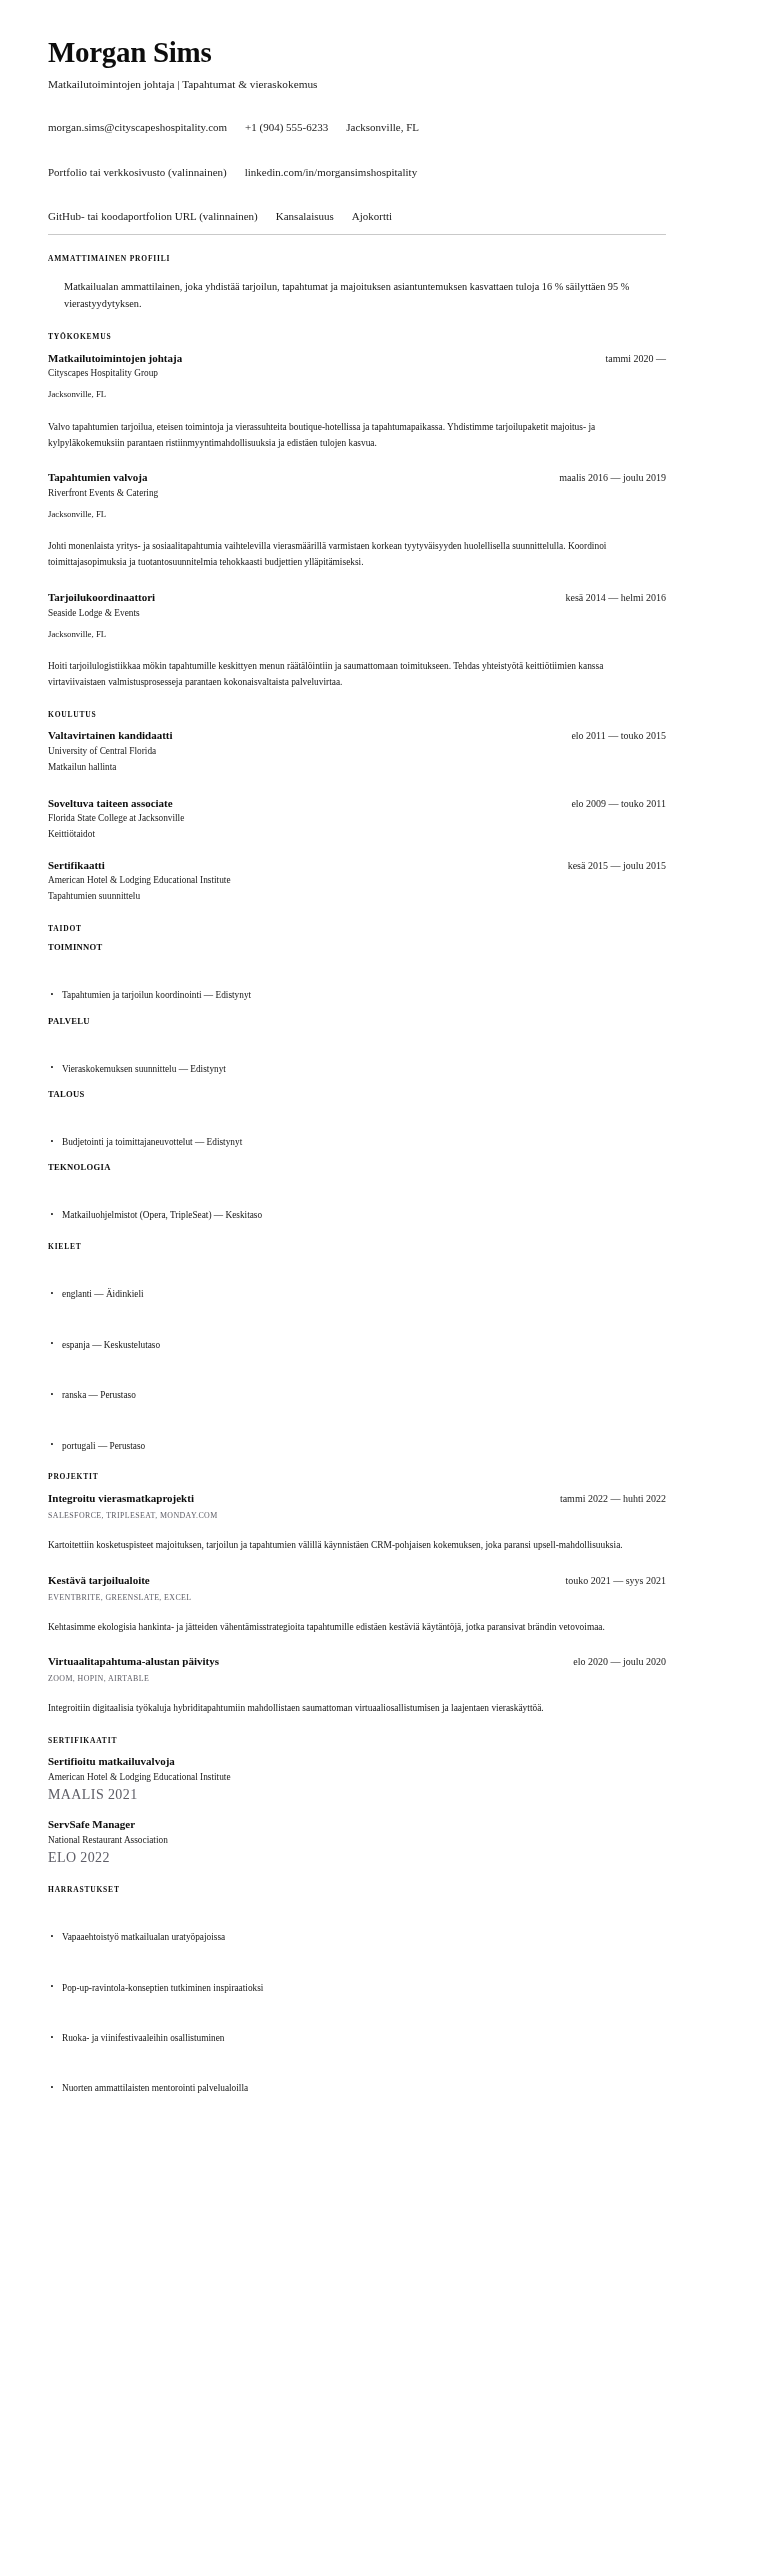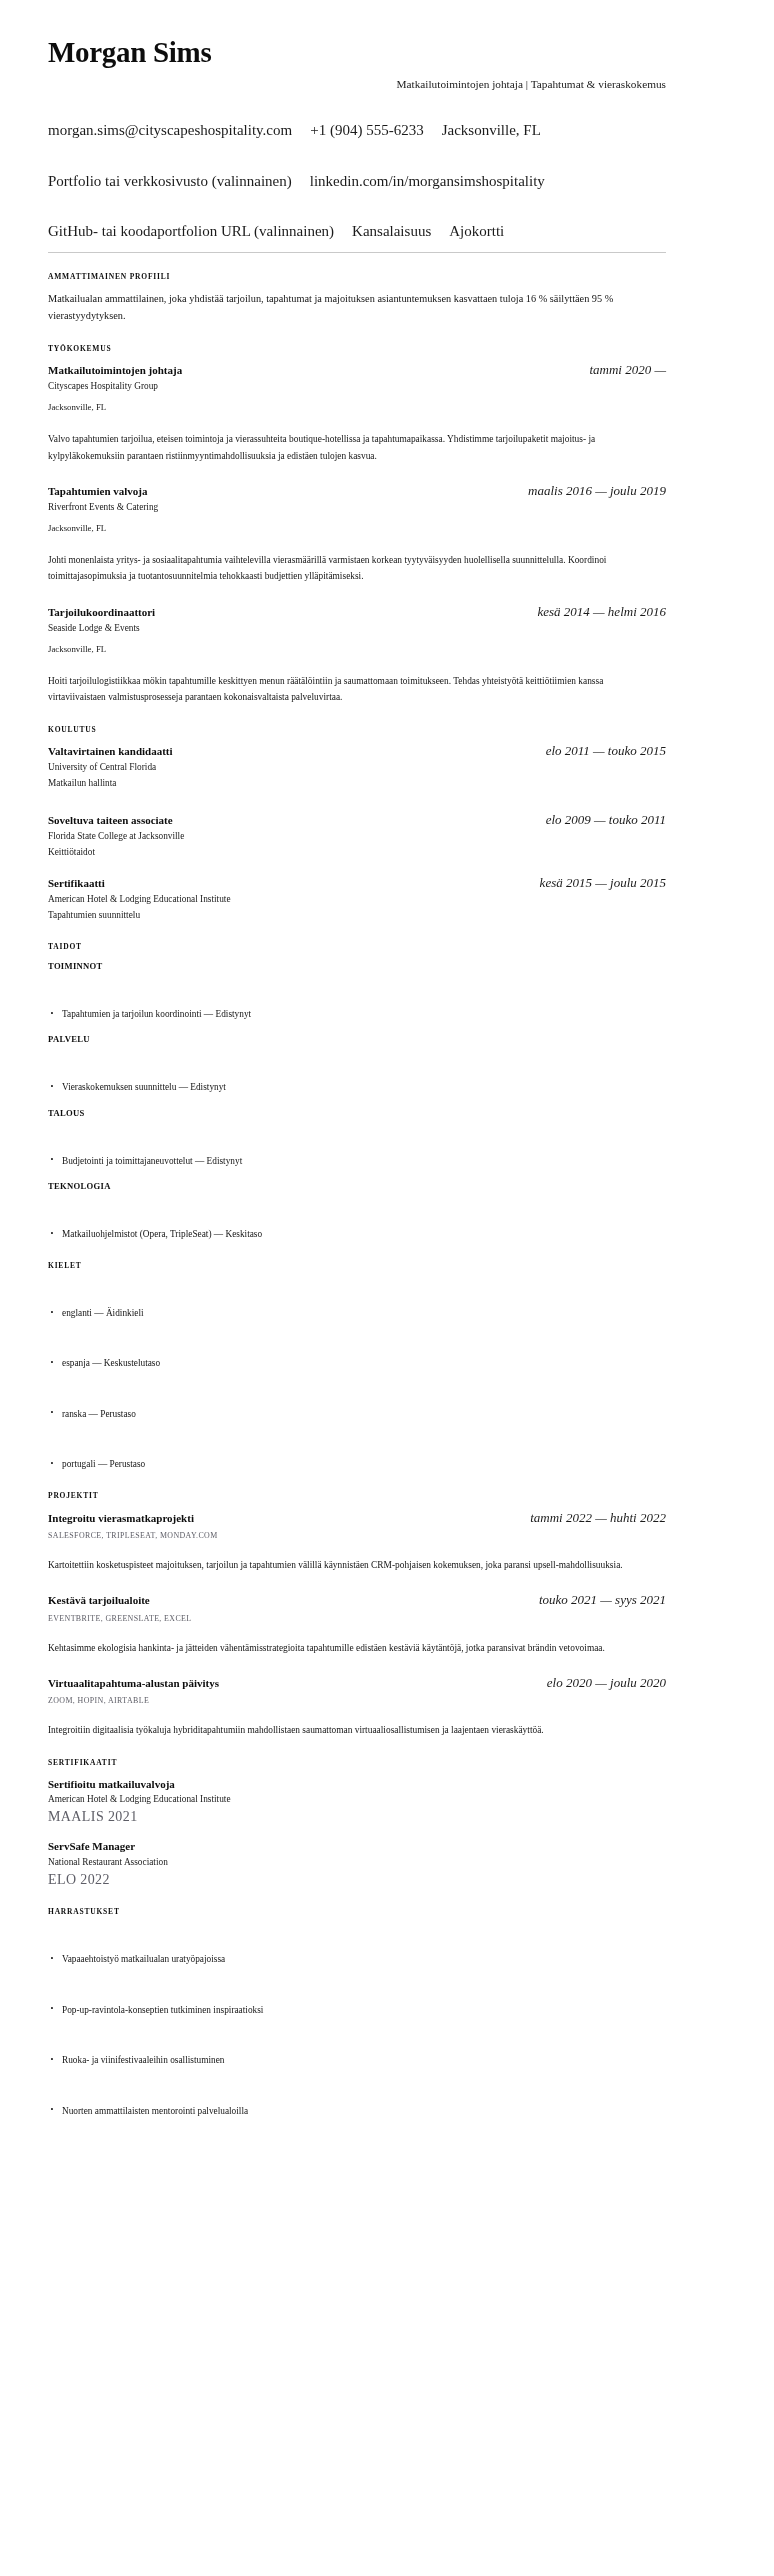"Matkailutoimintojen johtaja | Tapahtumat" .headline { text-align: right -> none }
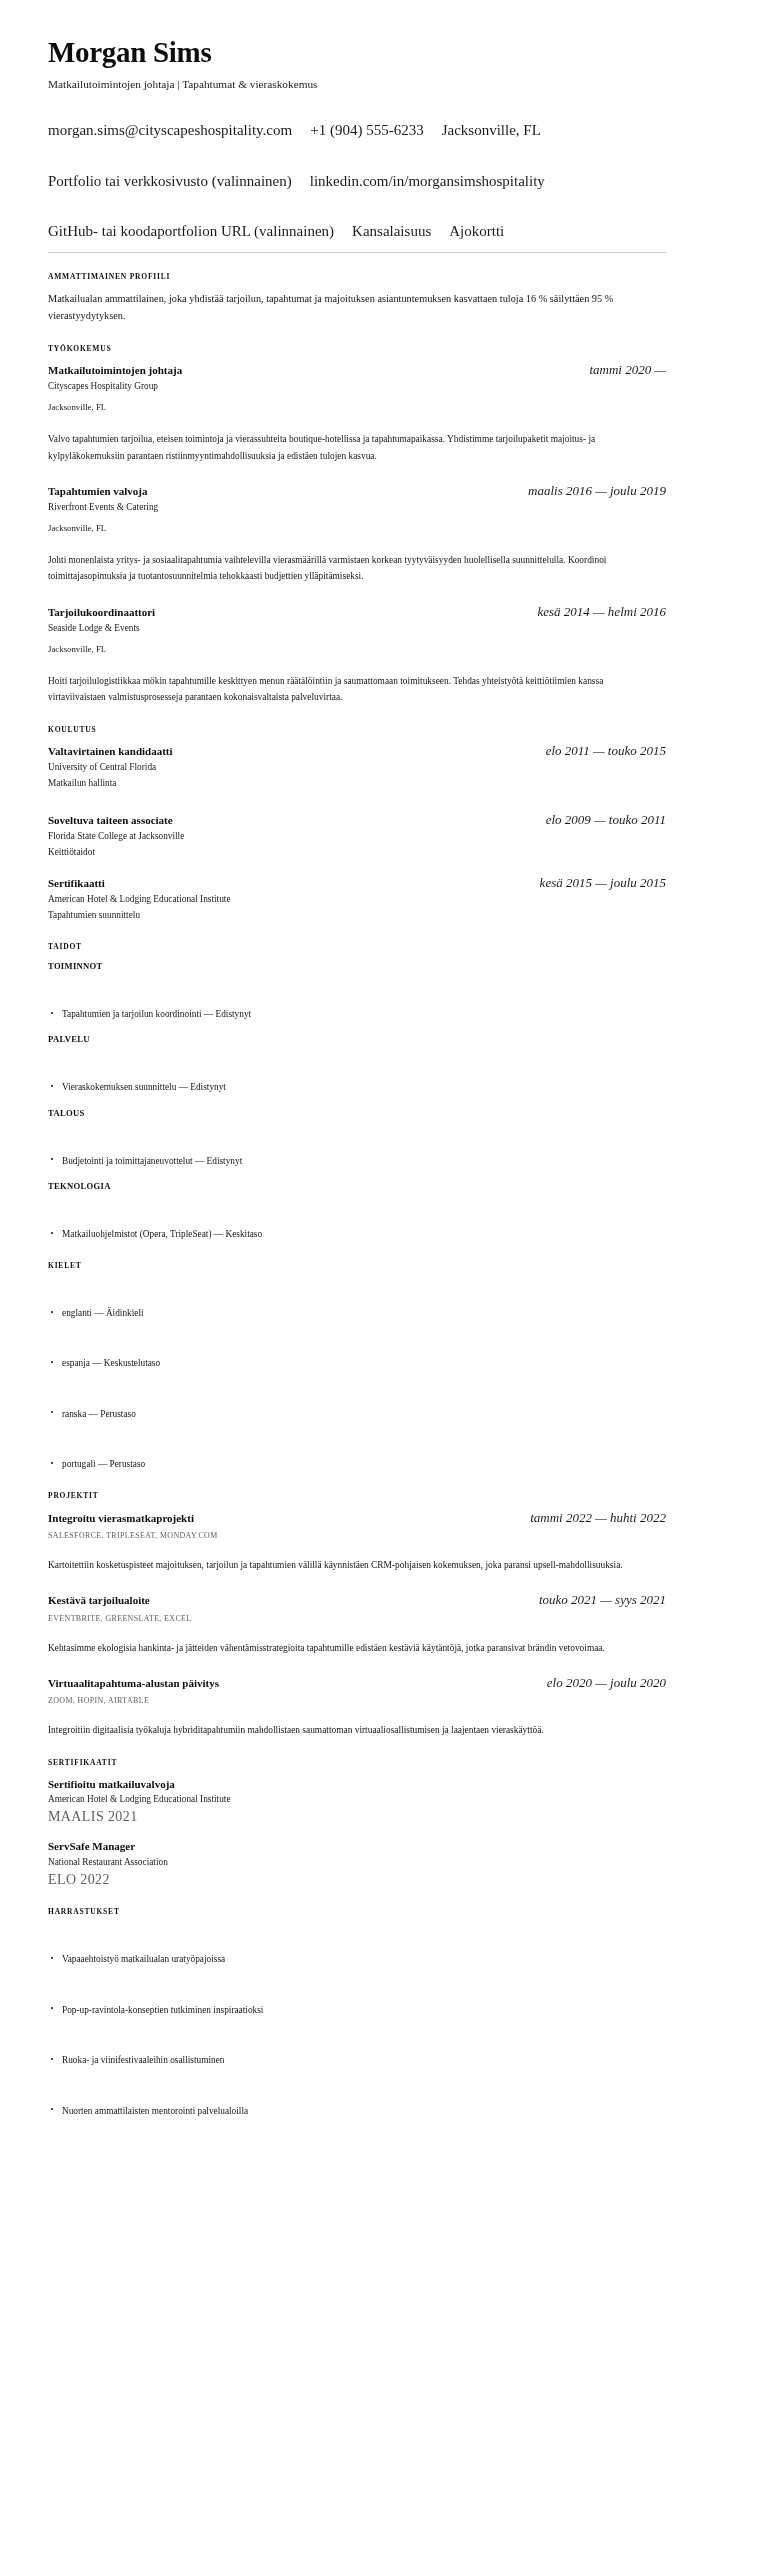"morgan.sims@cityscapeshospitality.com" .contact-row { font-size: 15px -> 11px }
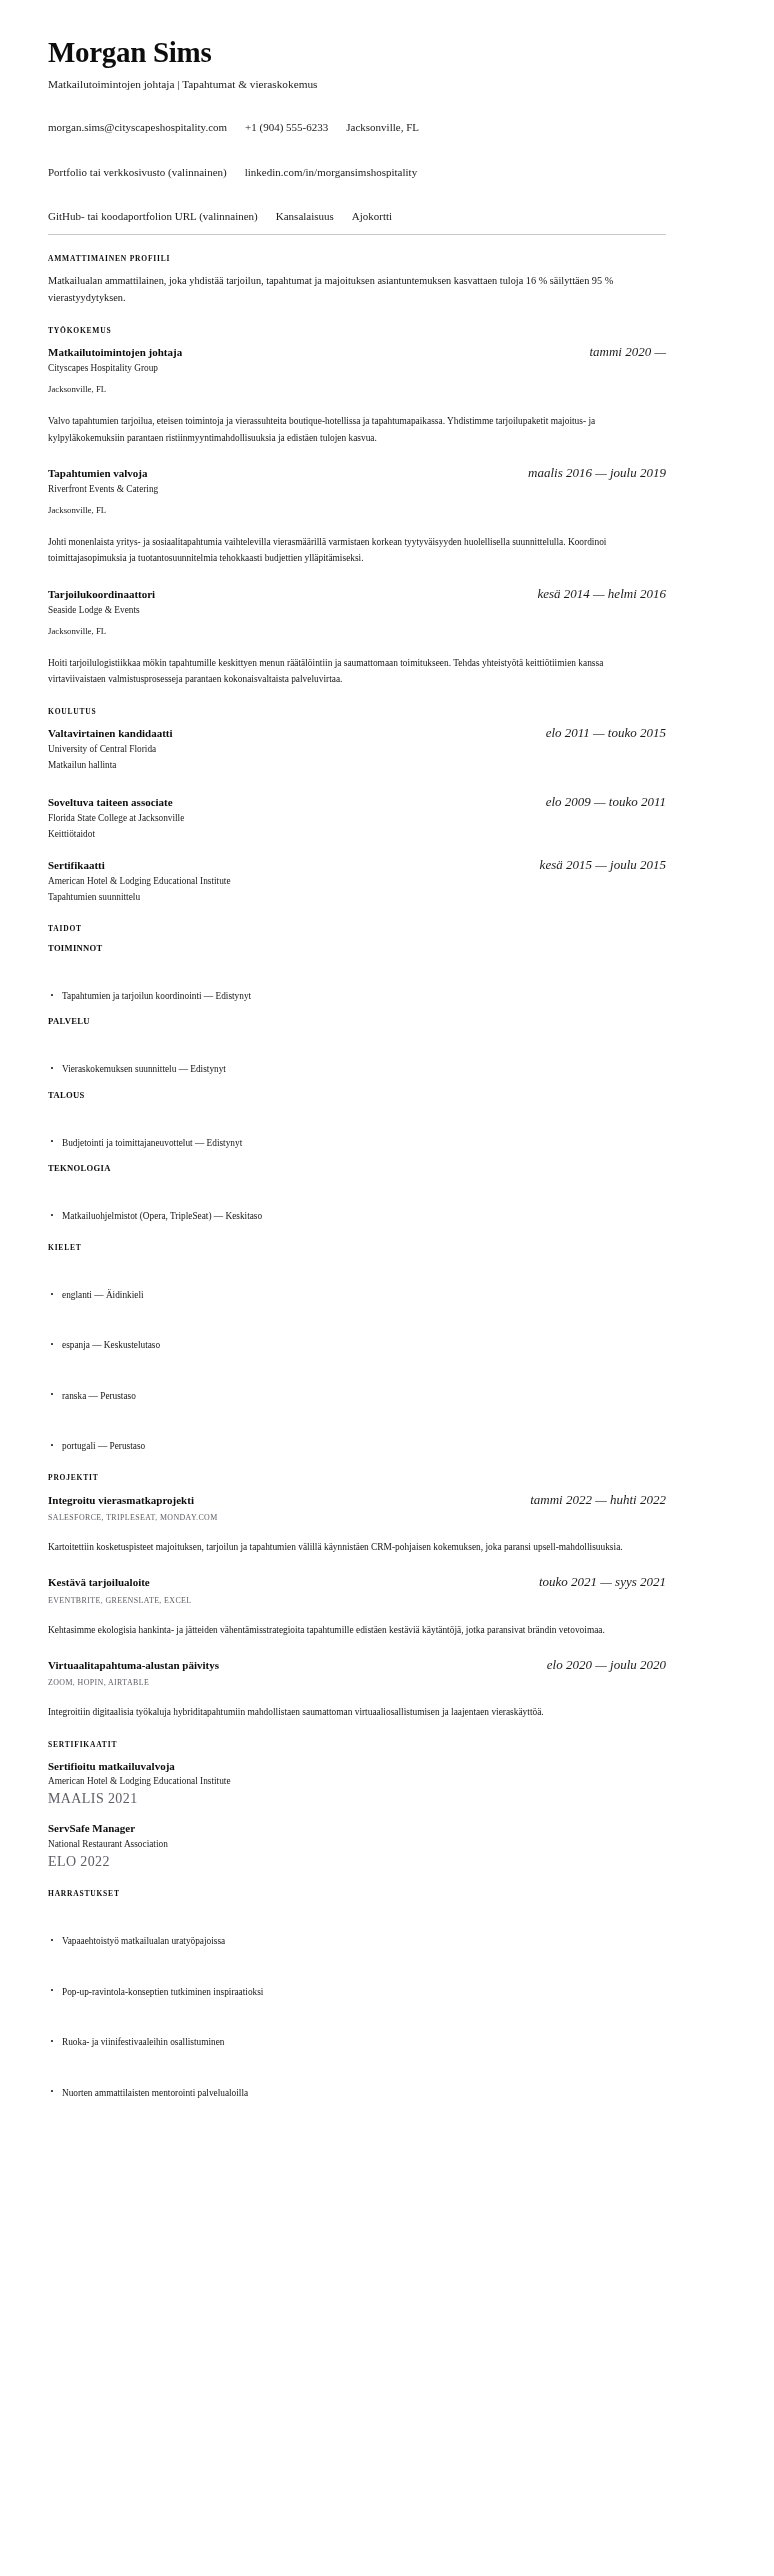"Matkailualan ammattilainen, joka" .summary-text { margin: 0 -> 16px }
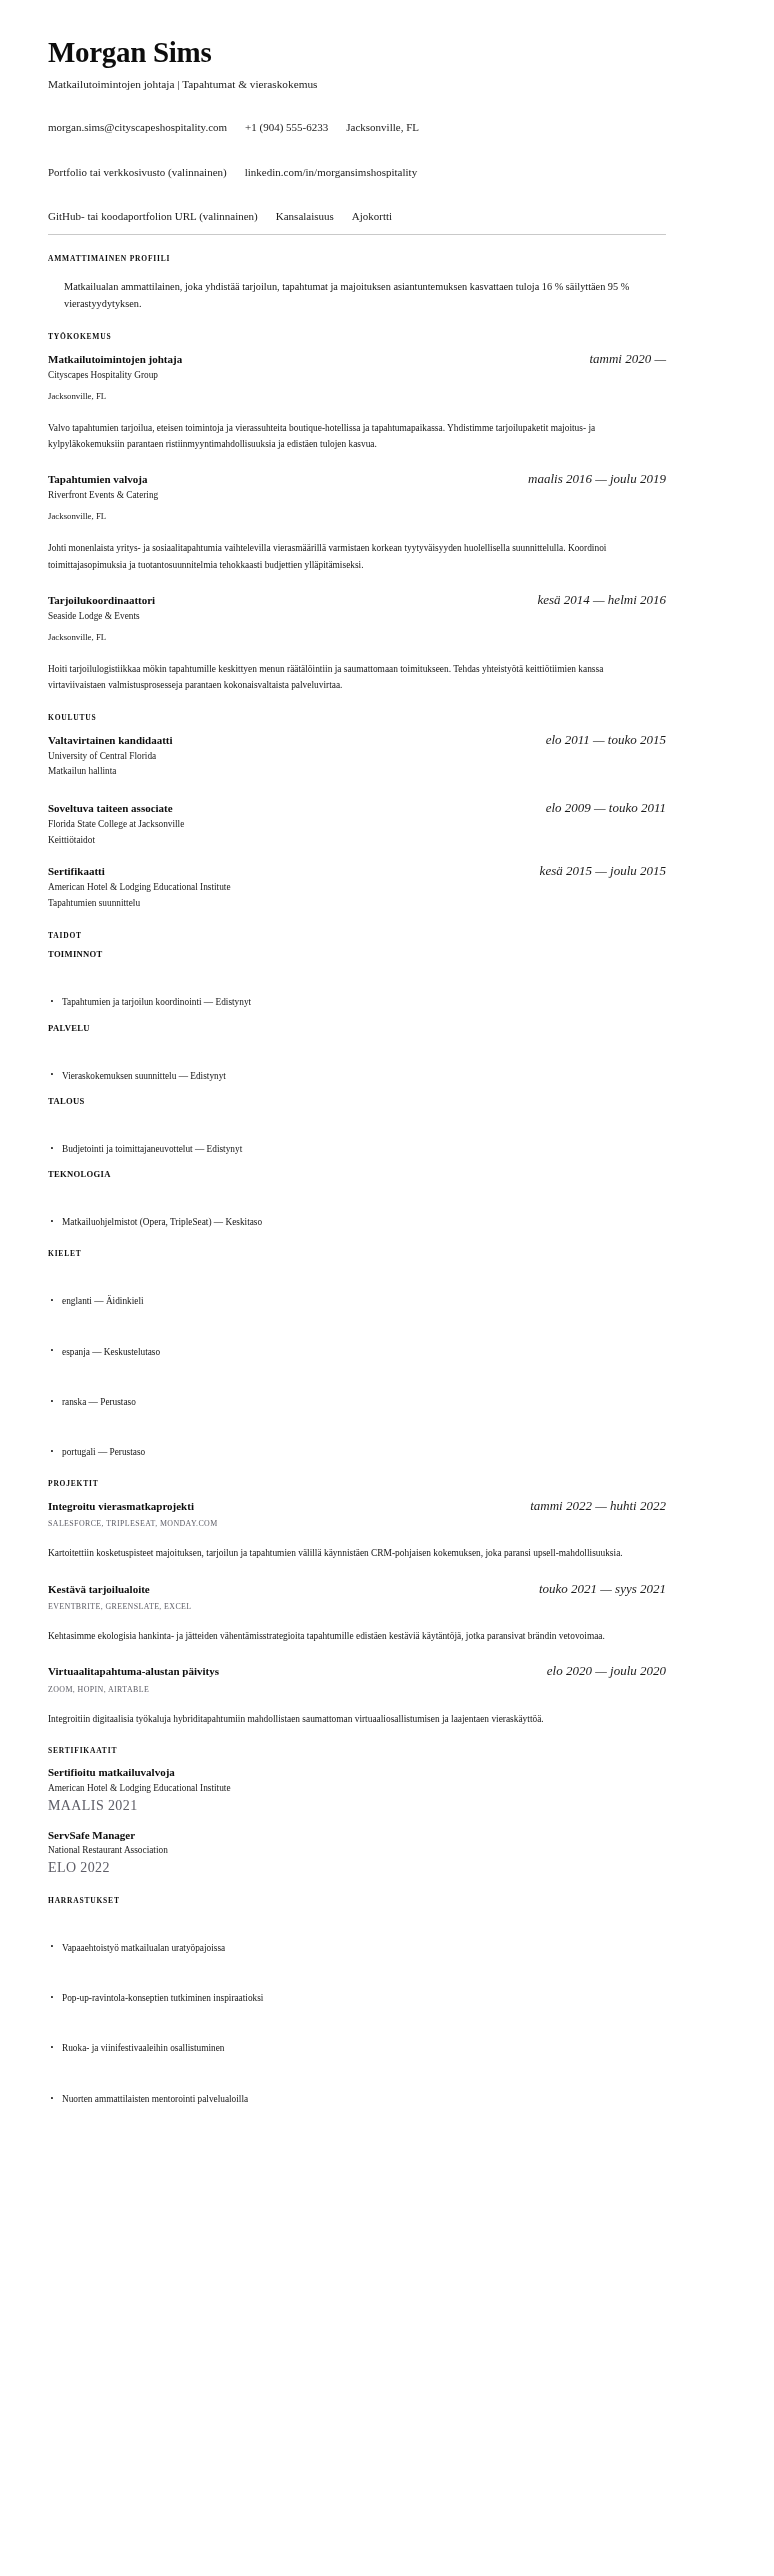"tammi 2020 —" .entry-date { font-size: 13px -> 10px; font-style: italic -> none }
